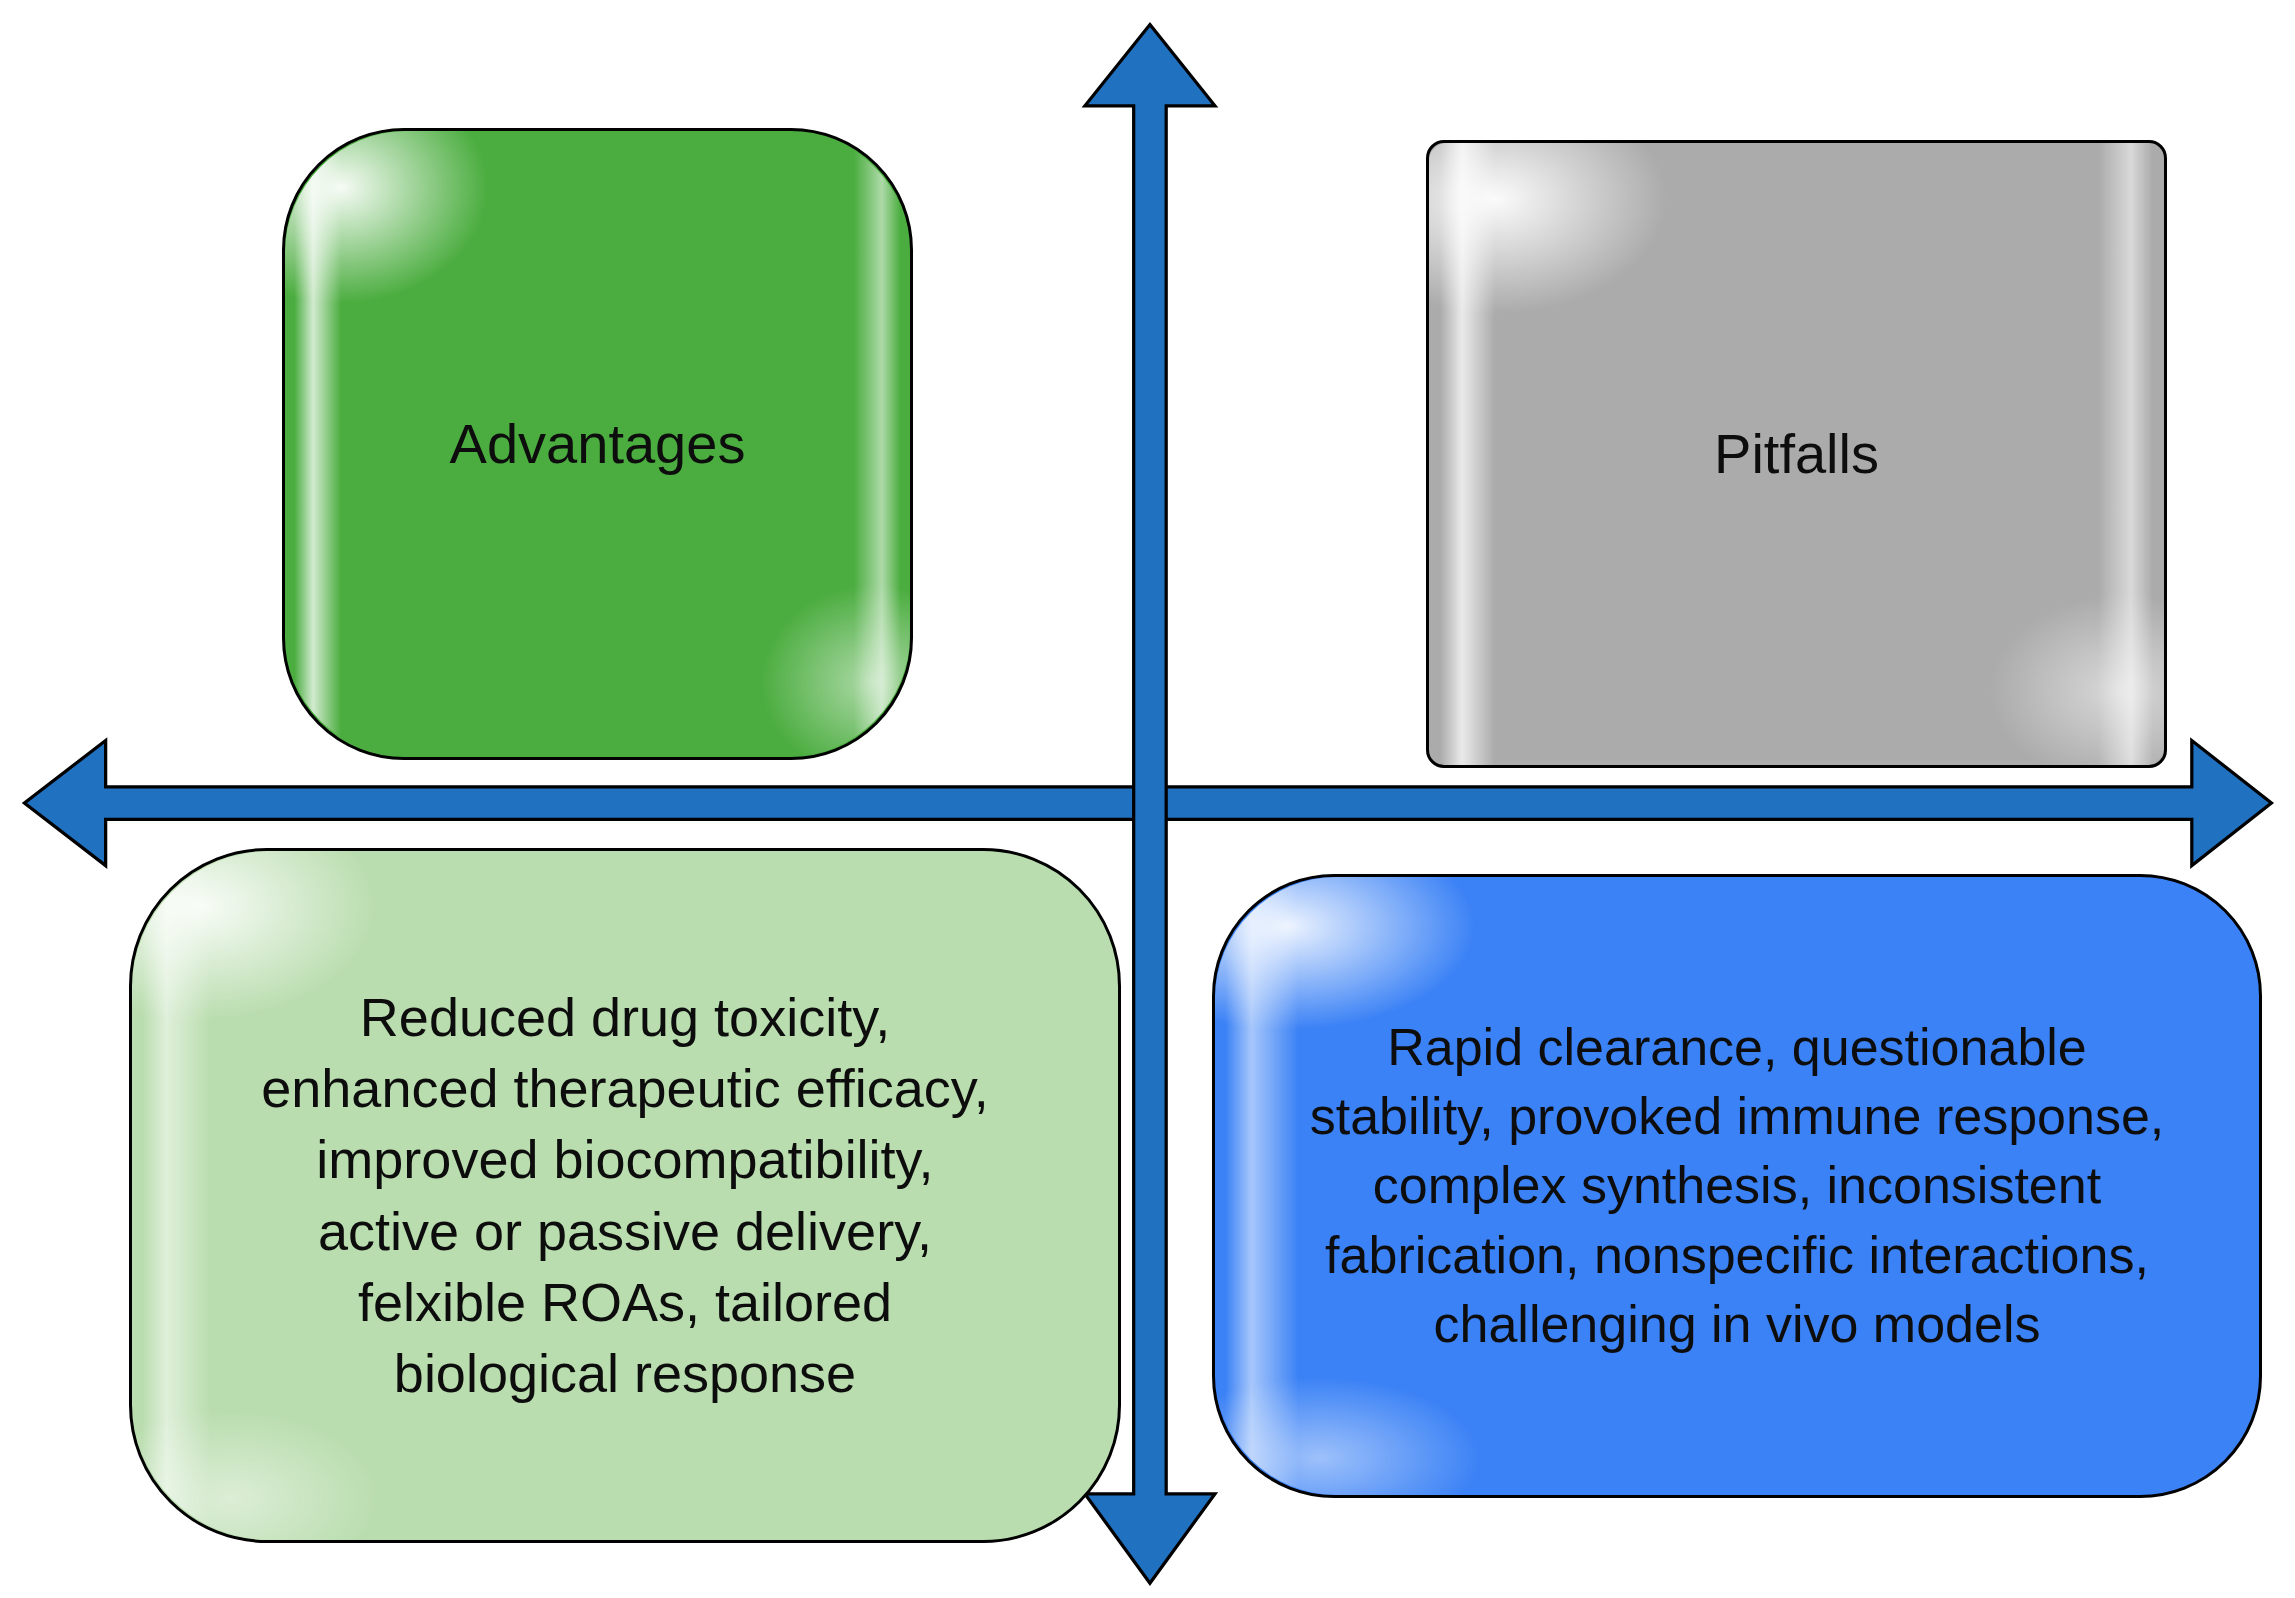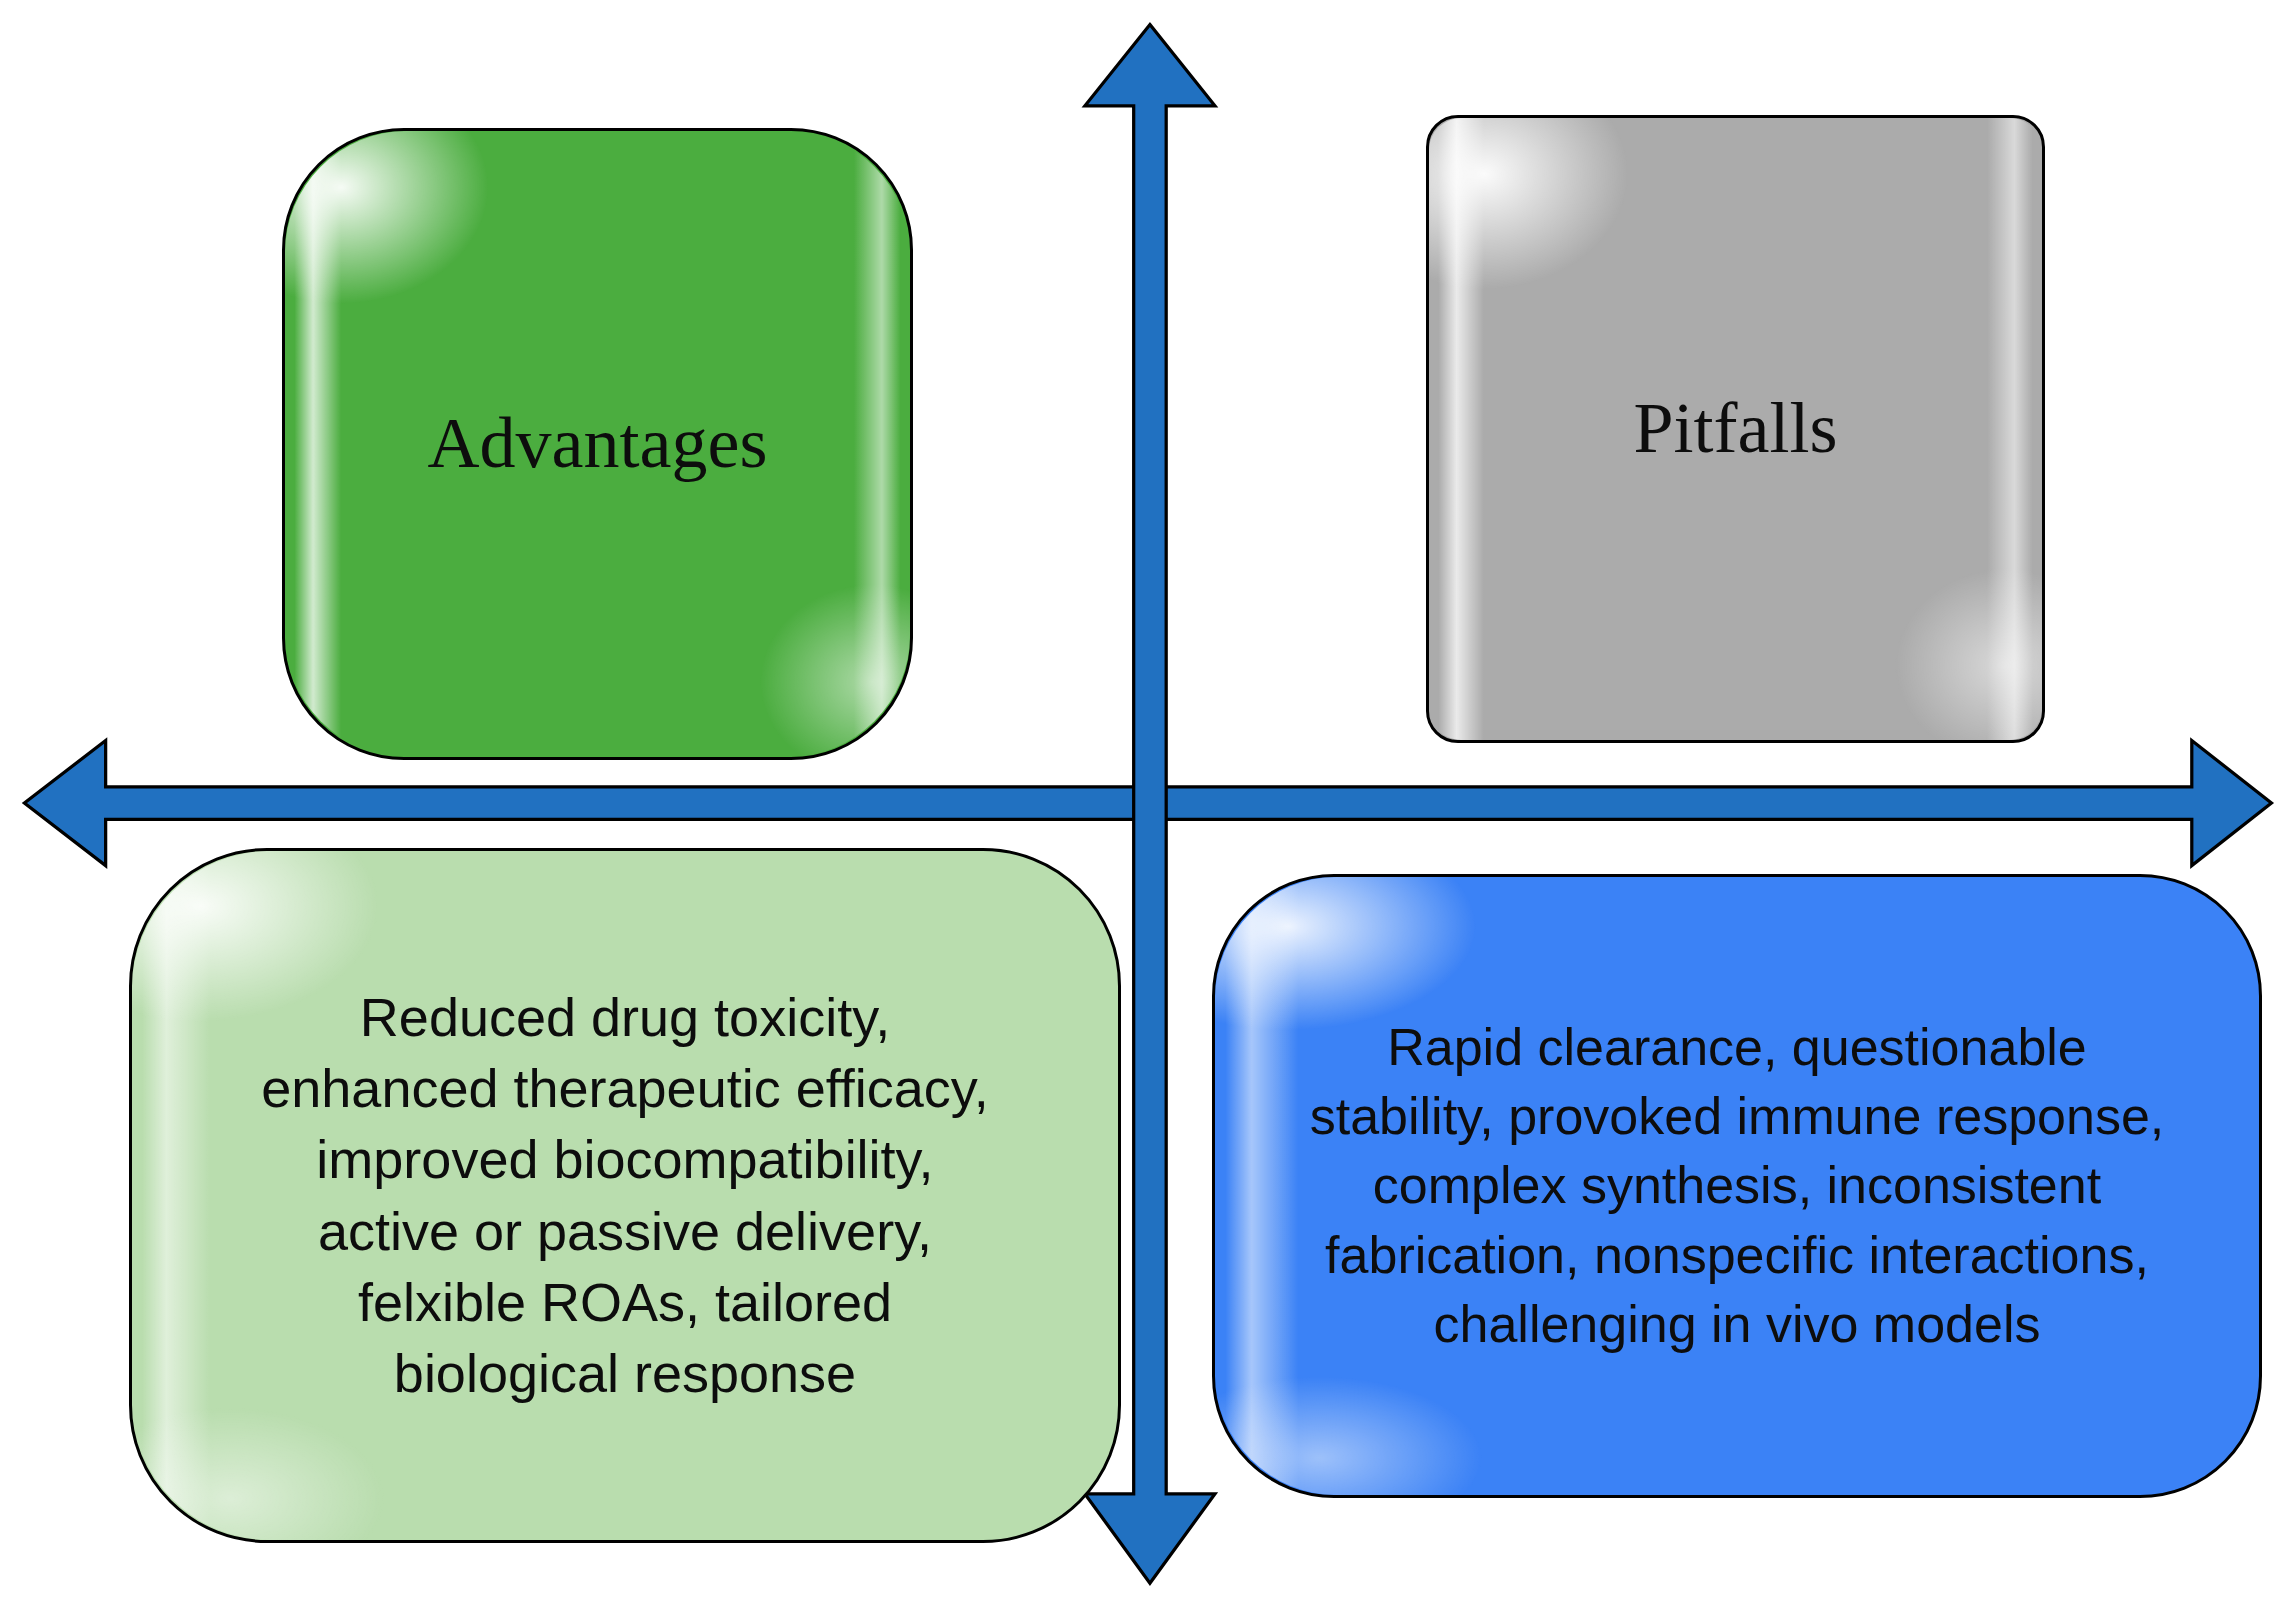"Advantages" .quad-label { font-family: Liberation Serif, serif -> none; font-size: 72px -> 56px }
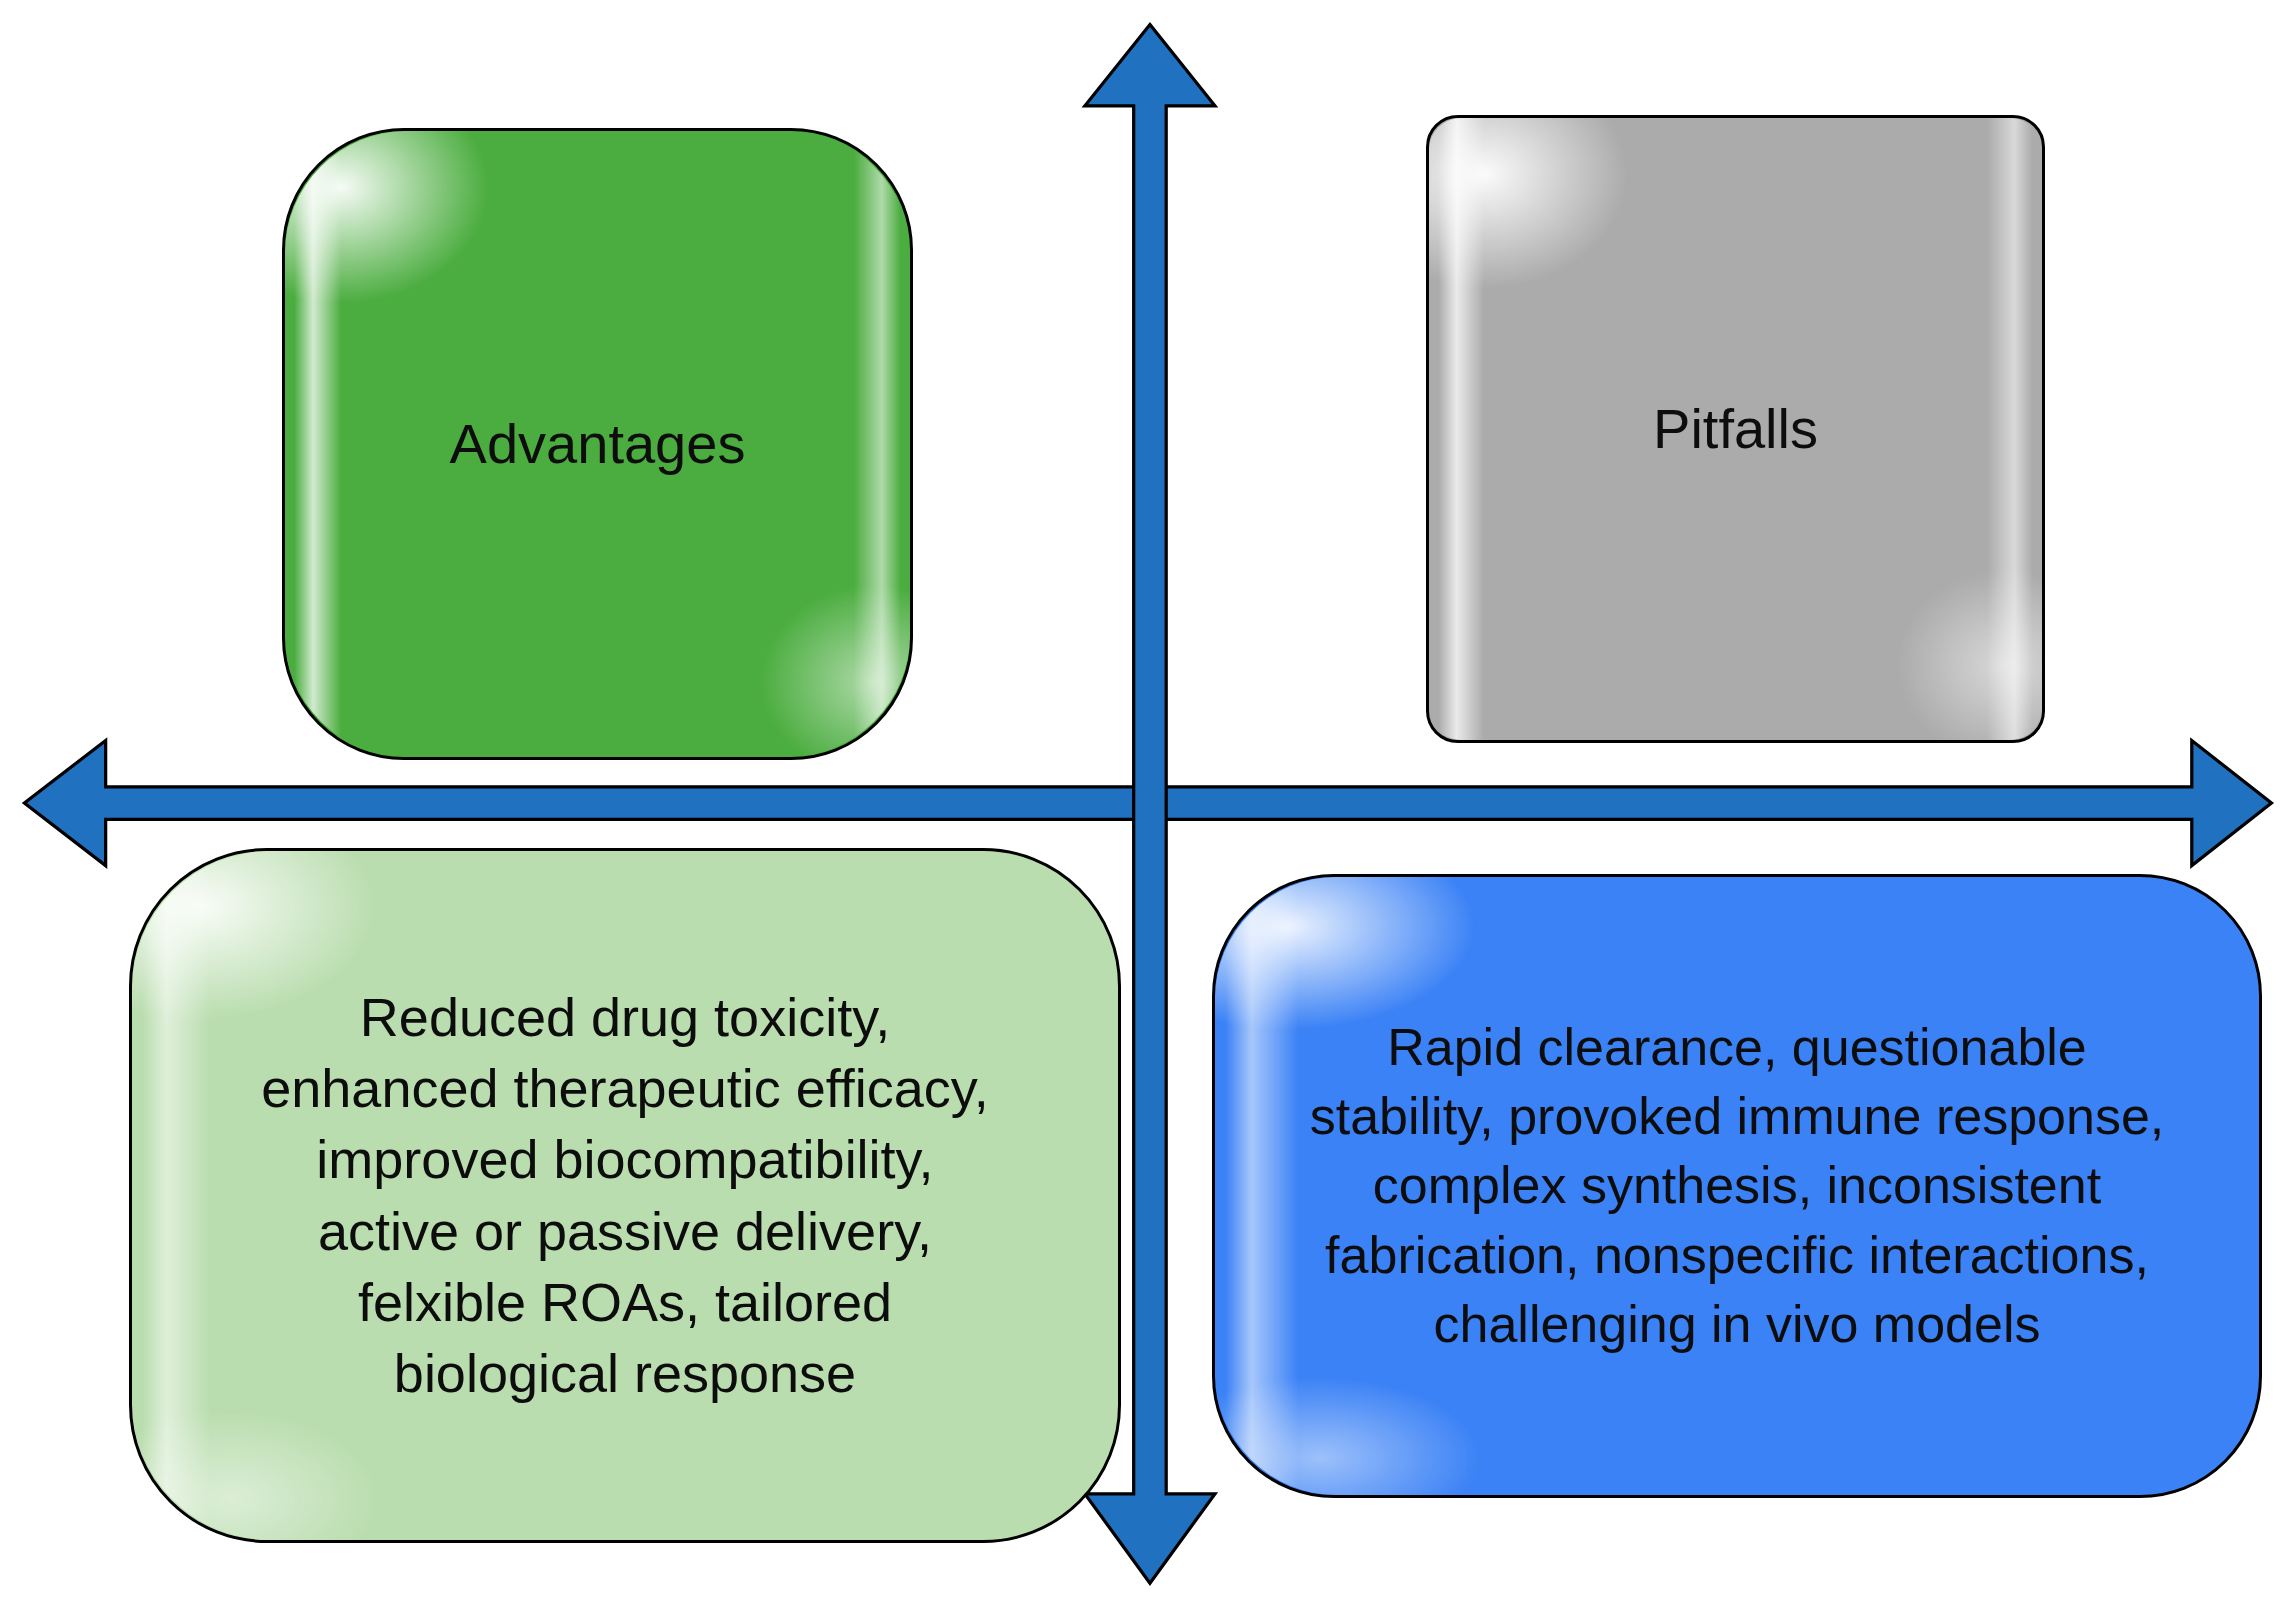"Pitfalls" .box-pitfalls { border-radius: 32px -> 18px; top: 115px -> 140px; width: 619px -> 741px }
